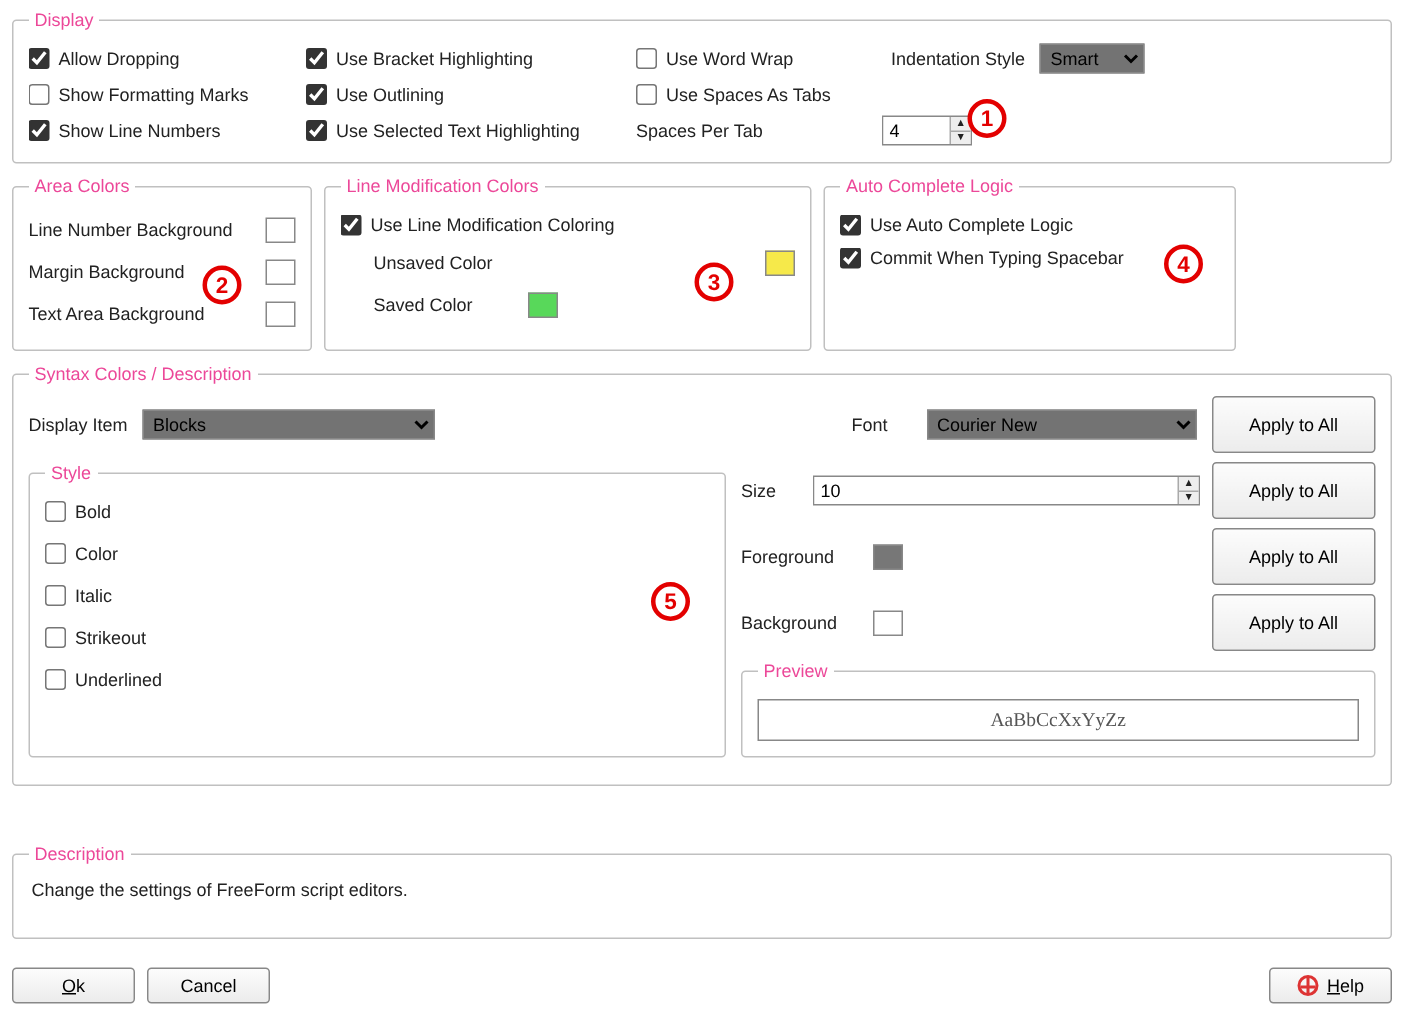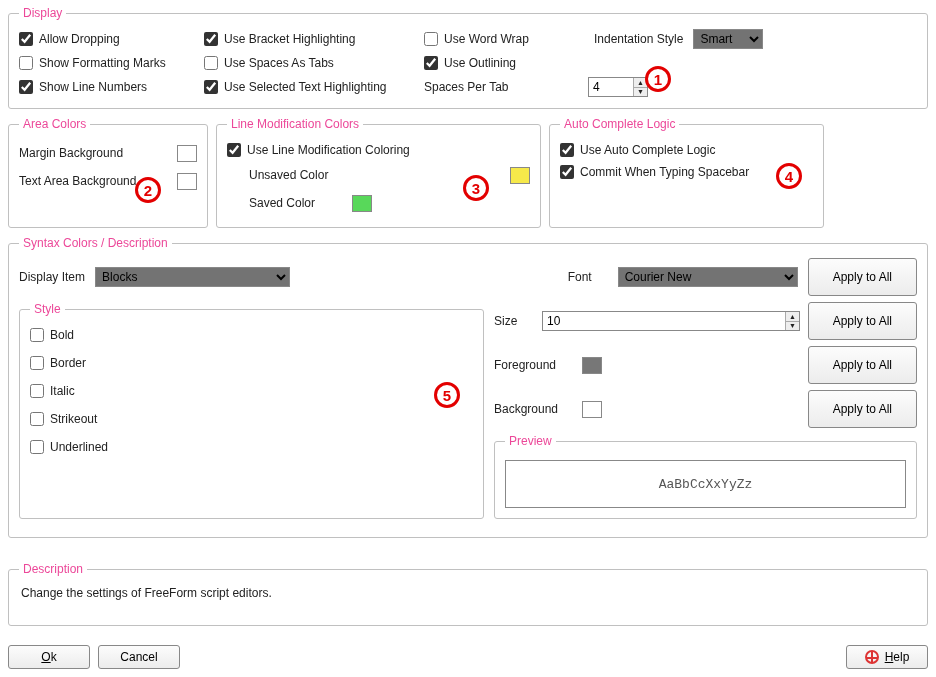"Use Spaces As Tabs" label.cb { order: before "Use Outlining" -> after "Use Outlining" }
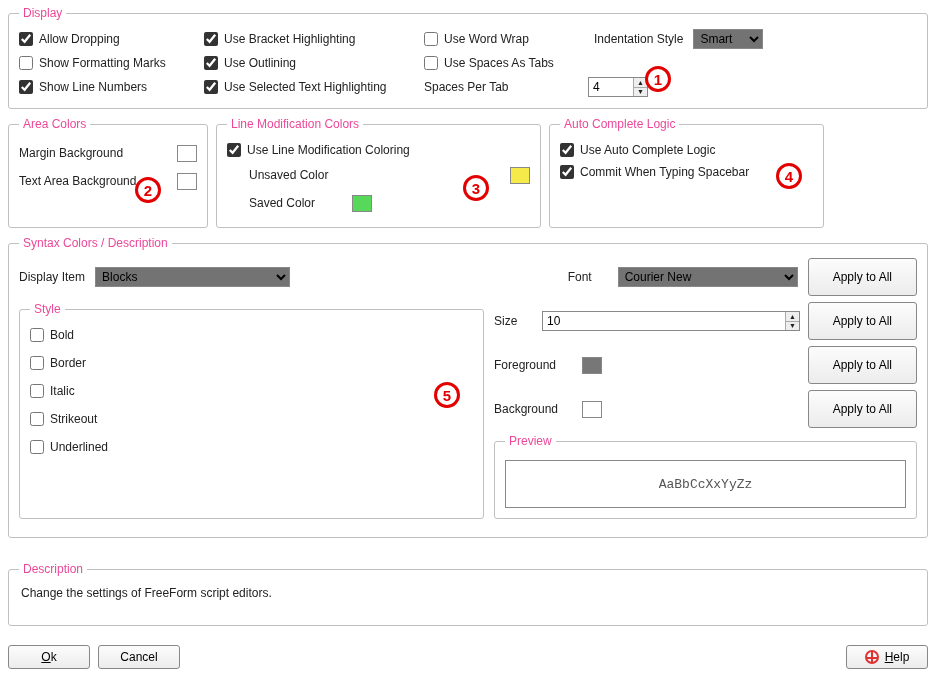"Line Number Background" div.area-row { html: none -> <div> <span>Line Number Background</span> <span></span> </div> }
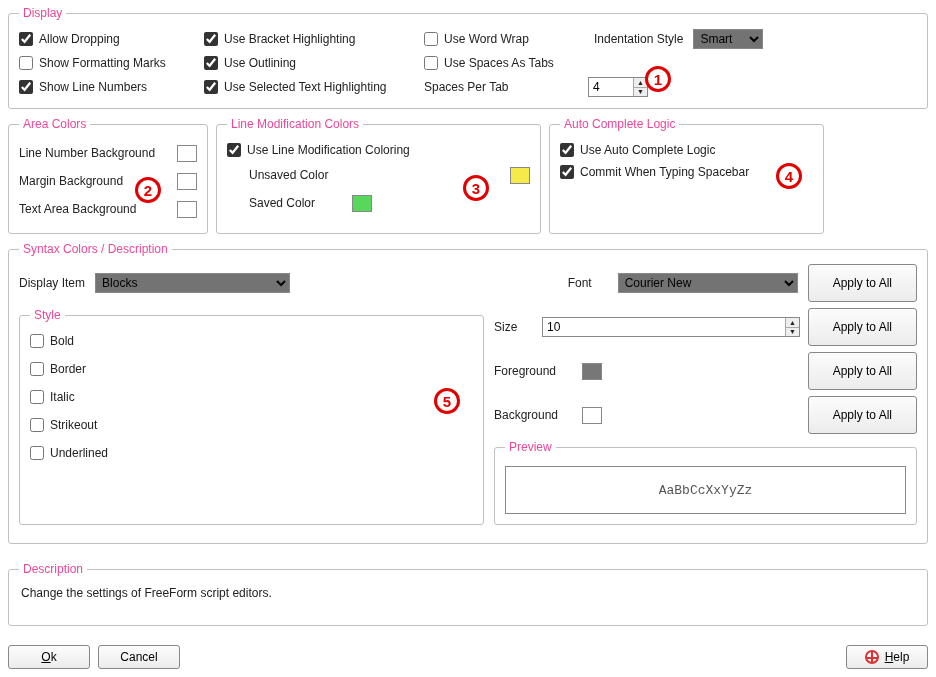"Border" span { text: Border -> Color }
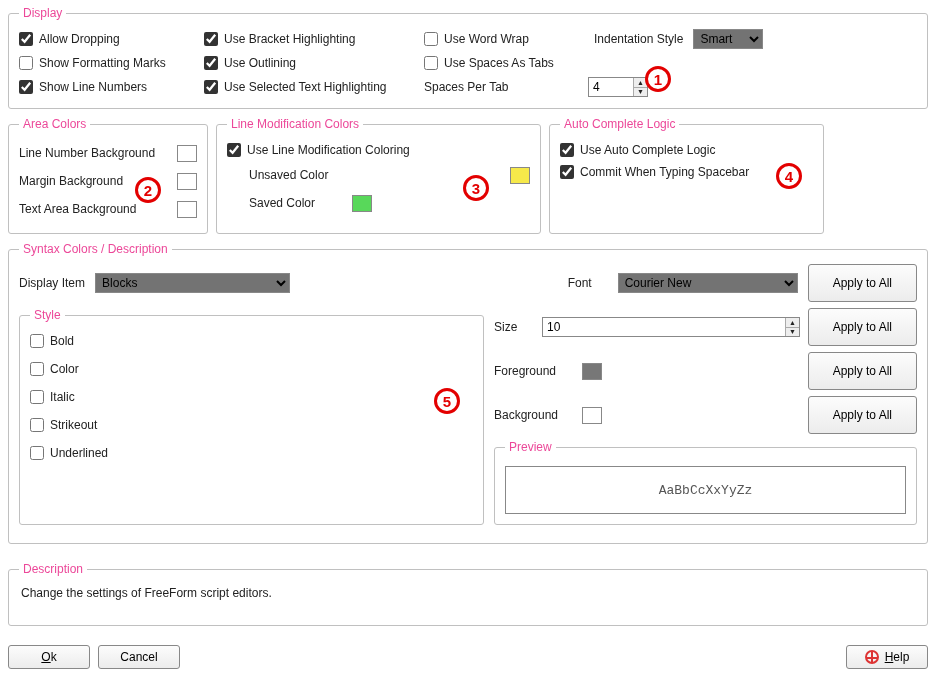"AaBbCcXxYyZz" .preview-box { font-family: Liberation Mono, monospace -> Liberation Serif, serif; height: 48px -> 28px }
